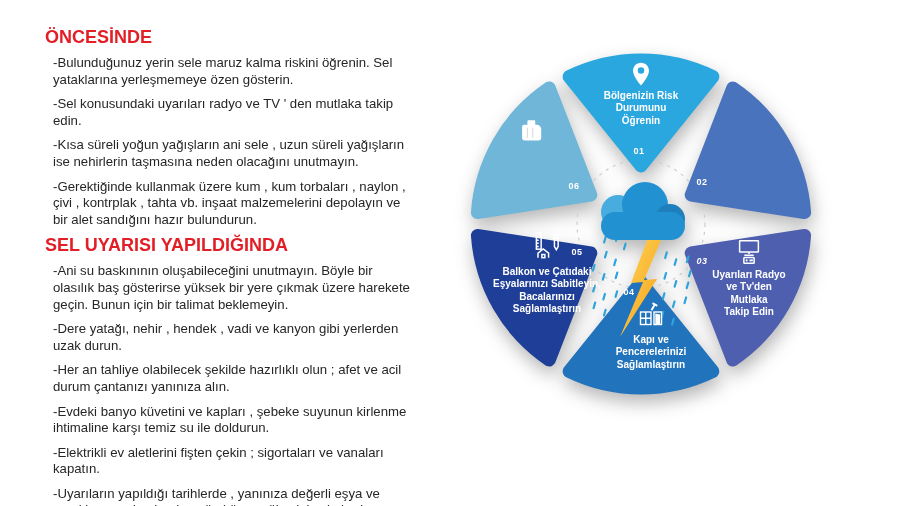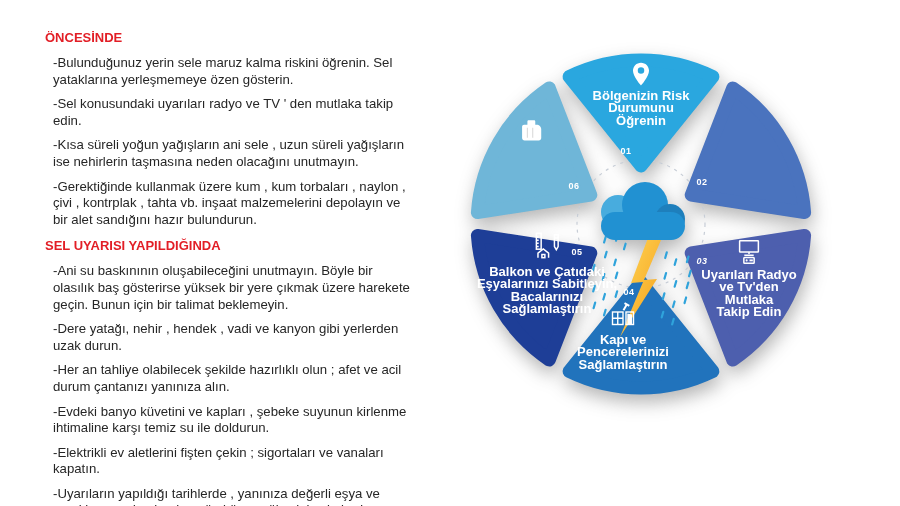"ÖNCESİNDE" .text-col h2 { font-size: 13px -> 18px }
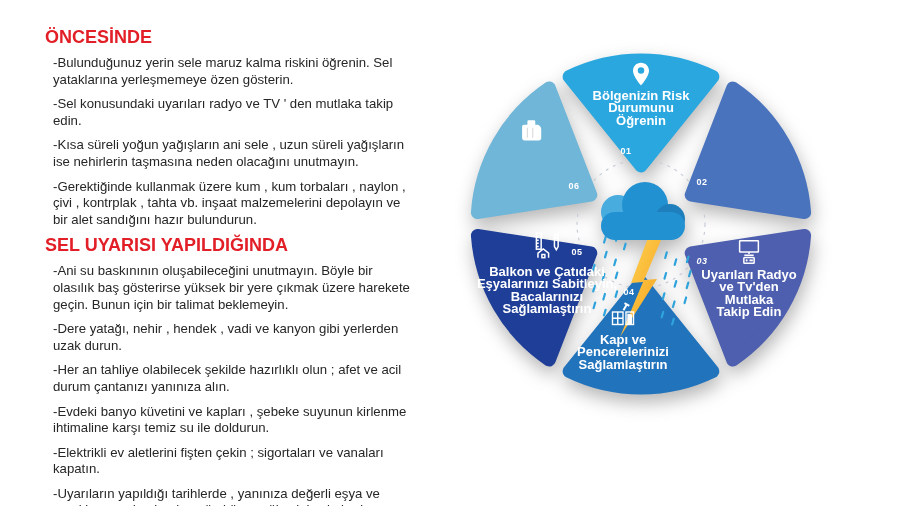"Bölgenizin Risk" .petal-label { font-size: 13px -> 10px }
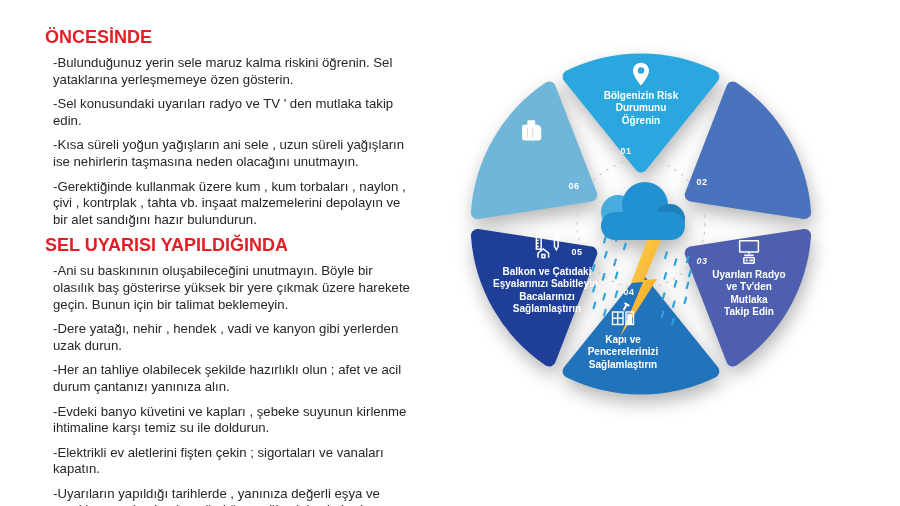"01" .n1 { left: 171px -> 184px }
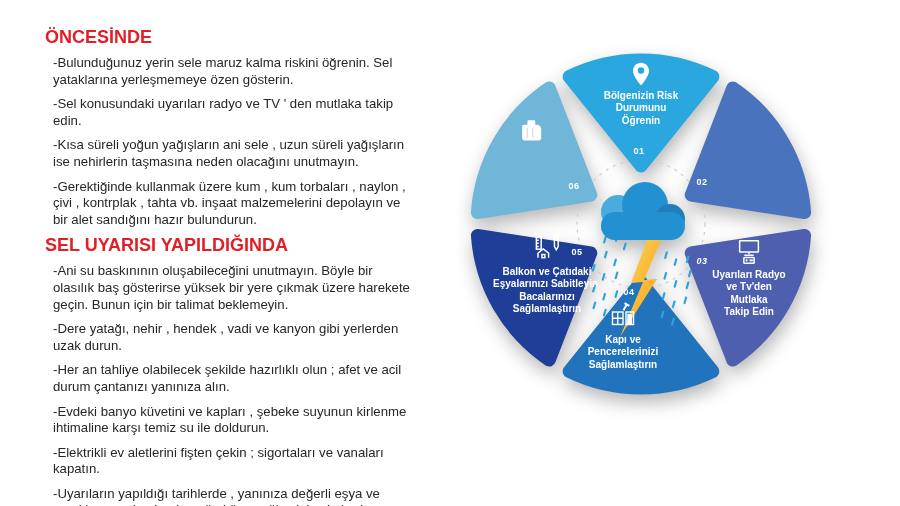"Kapı ve" .pc4 { left: 168px -> 196px }
